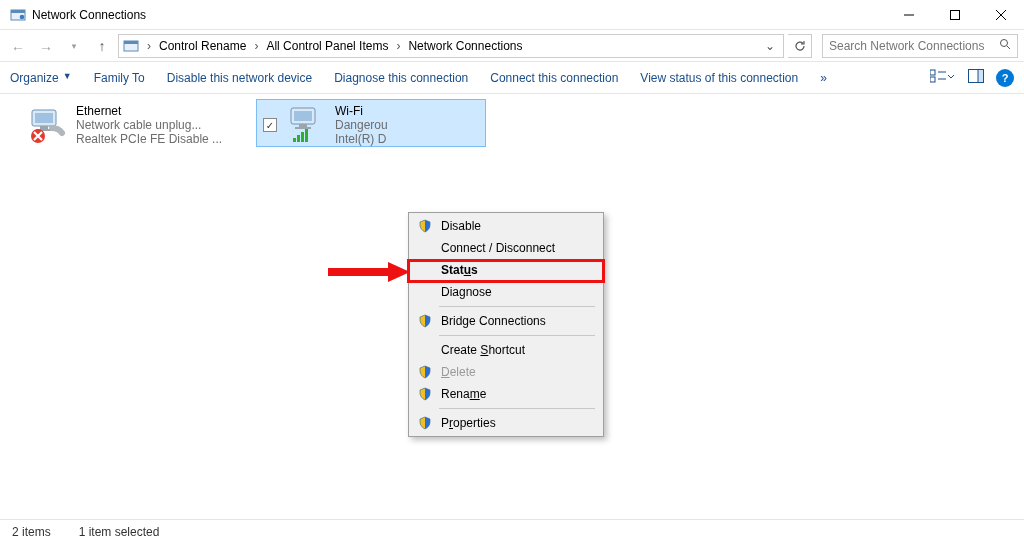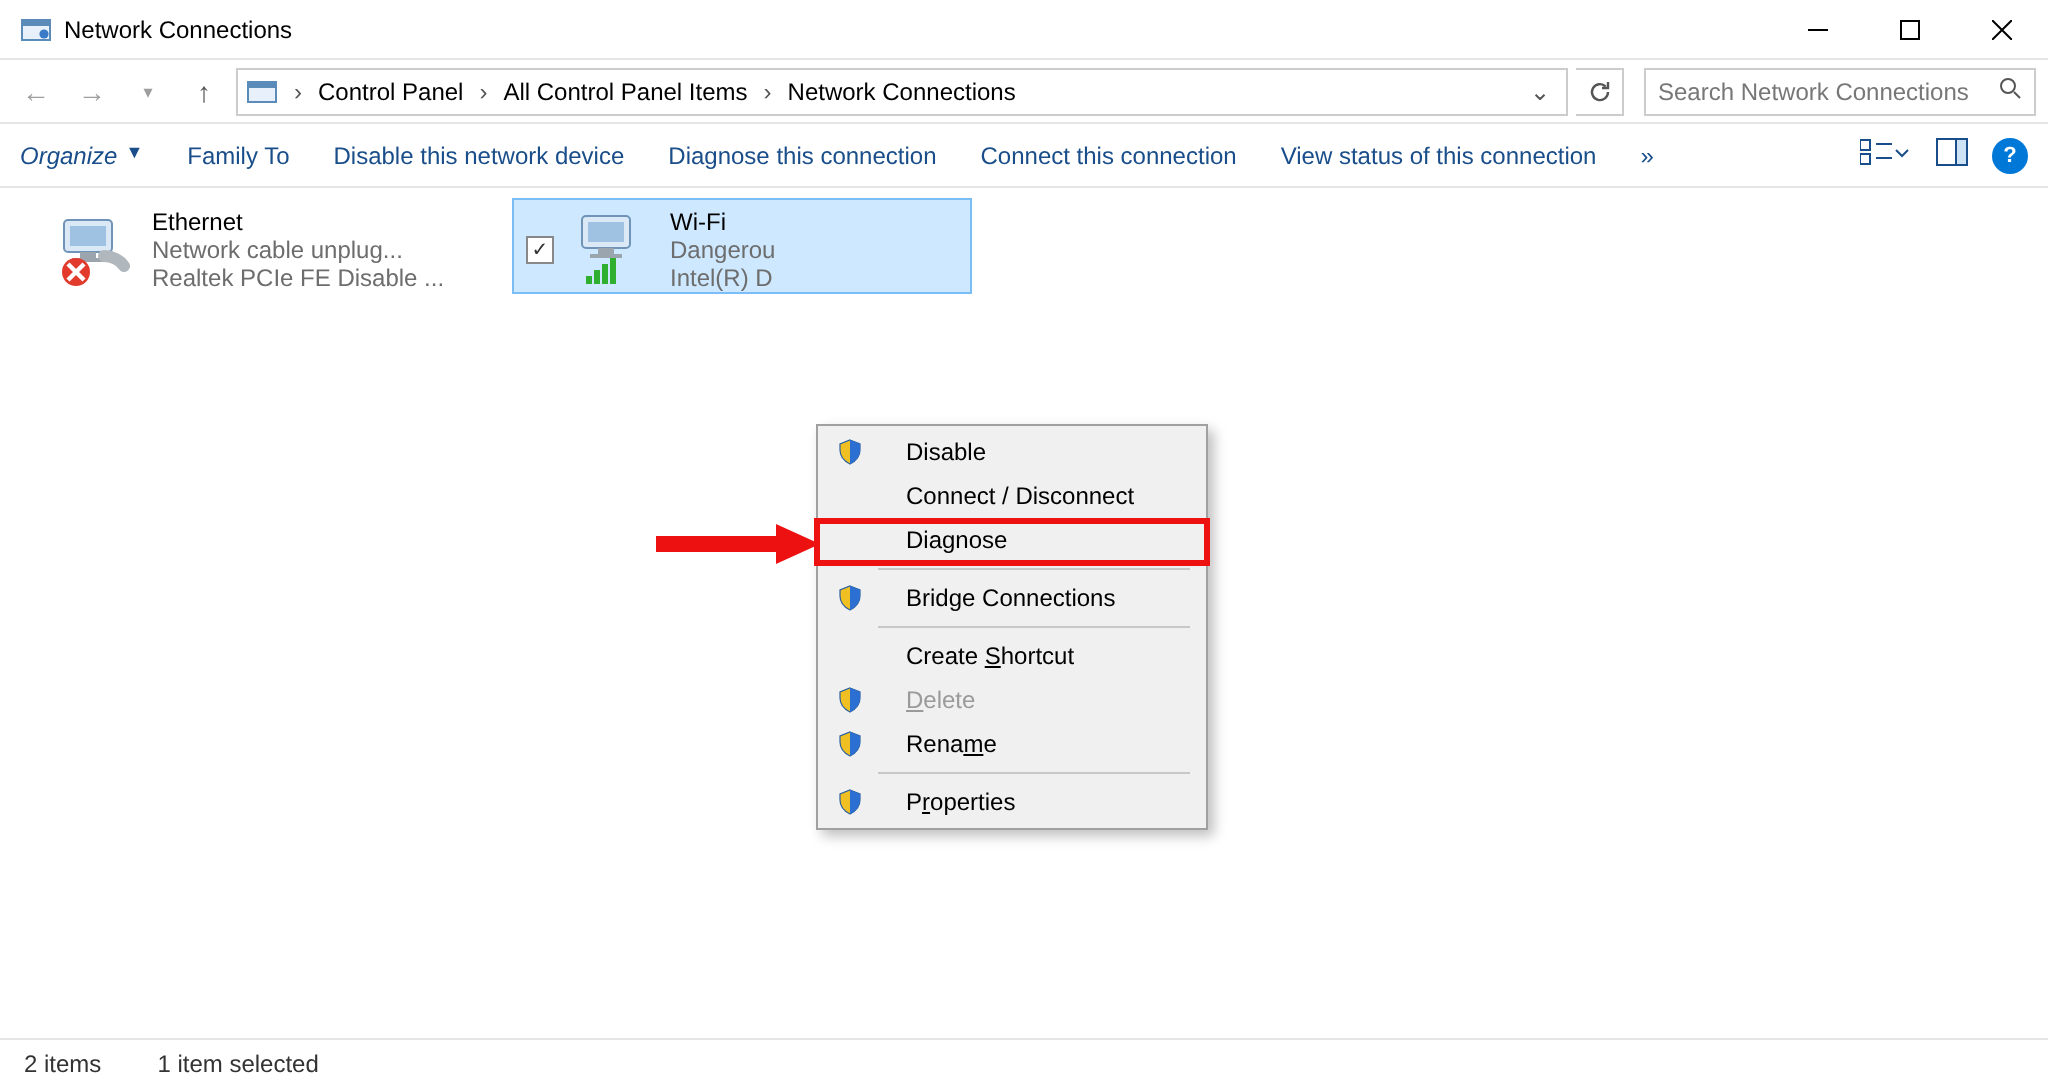"Control Panel" span.addr-seg { text: Panel -> Rename }
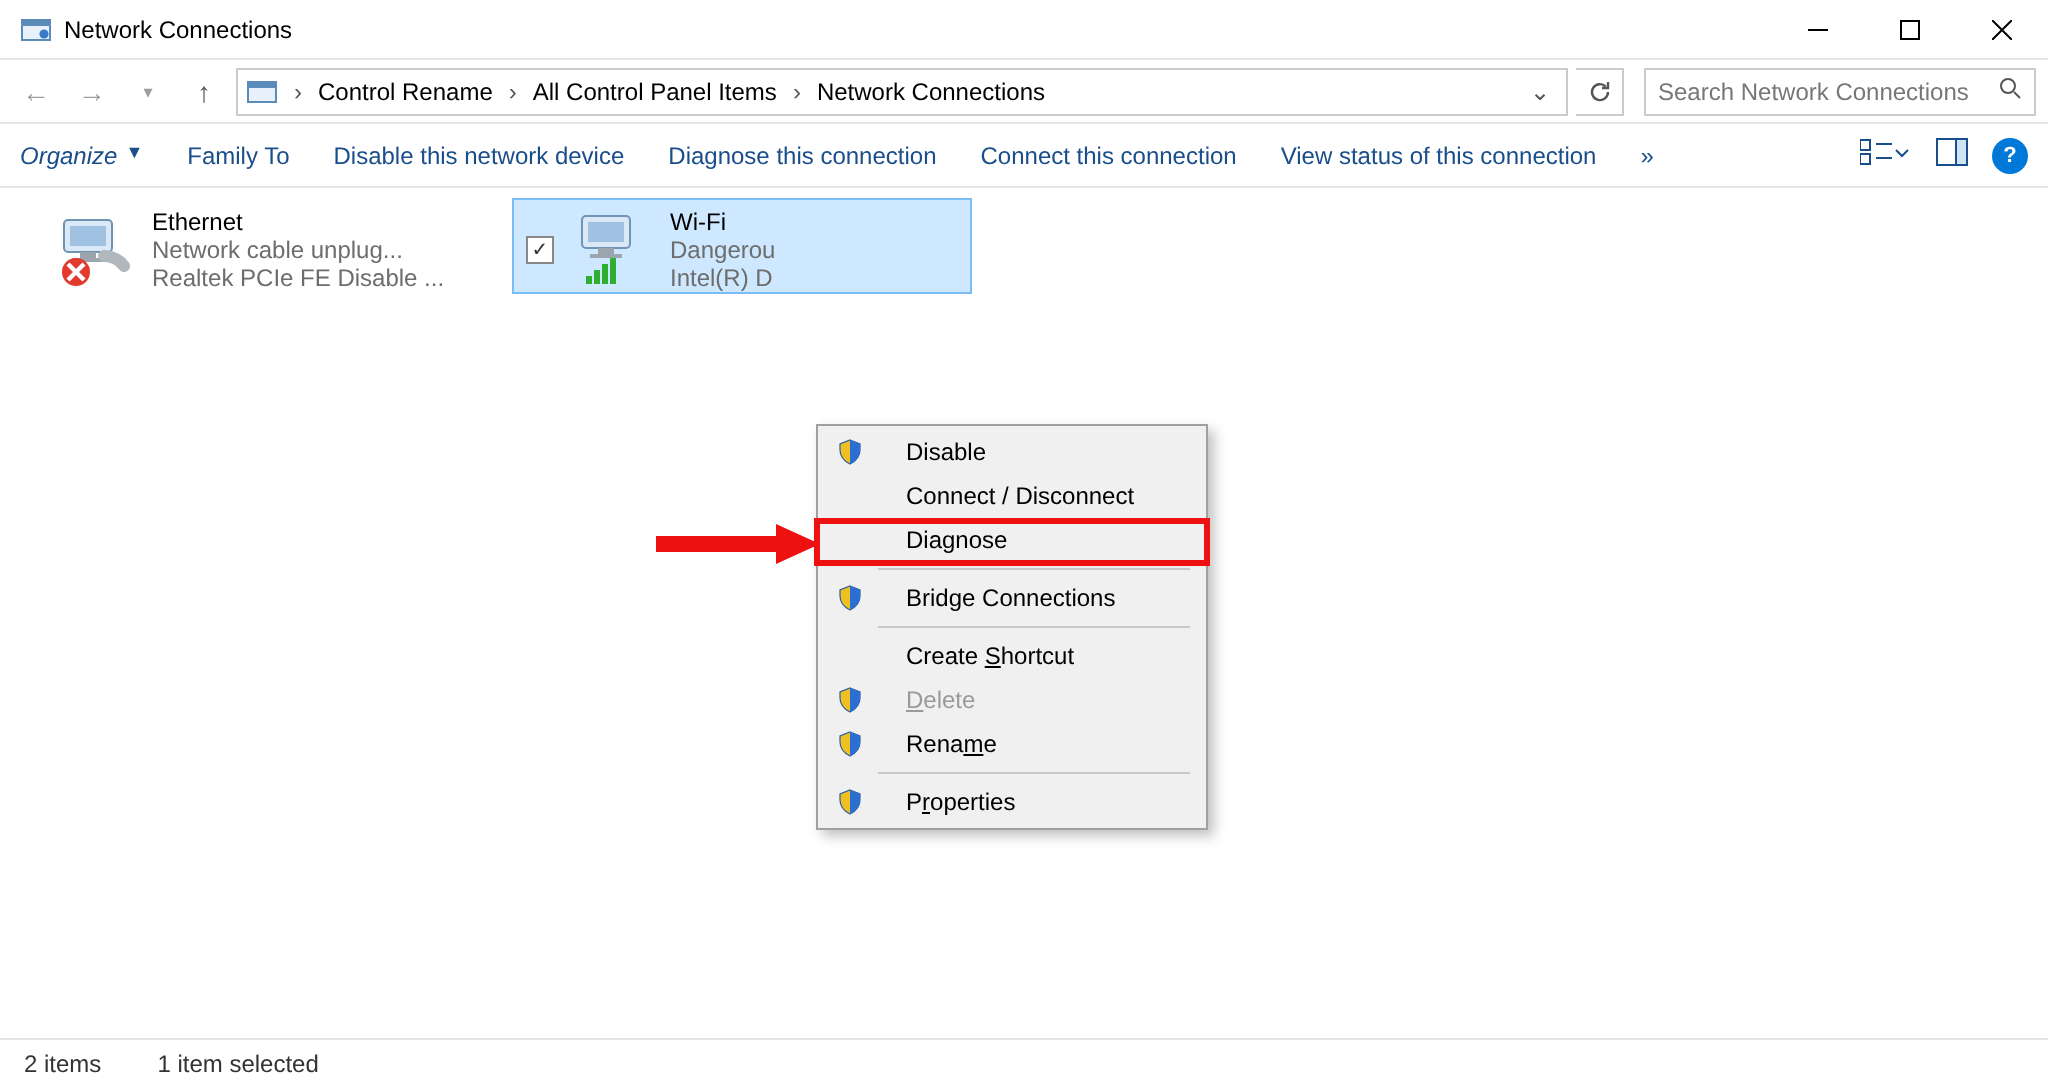"Organize" .tool-org { font-style: italic -> none }
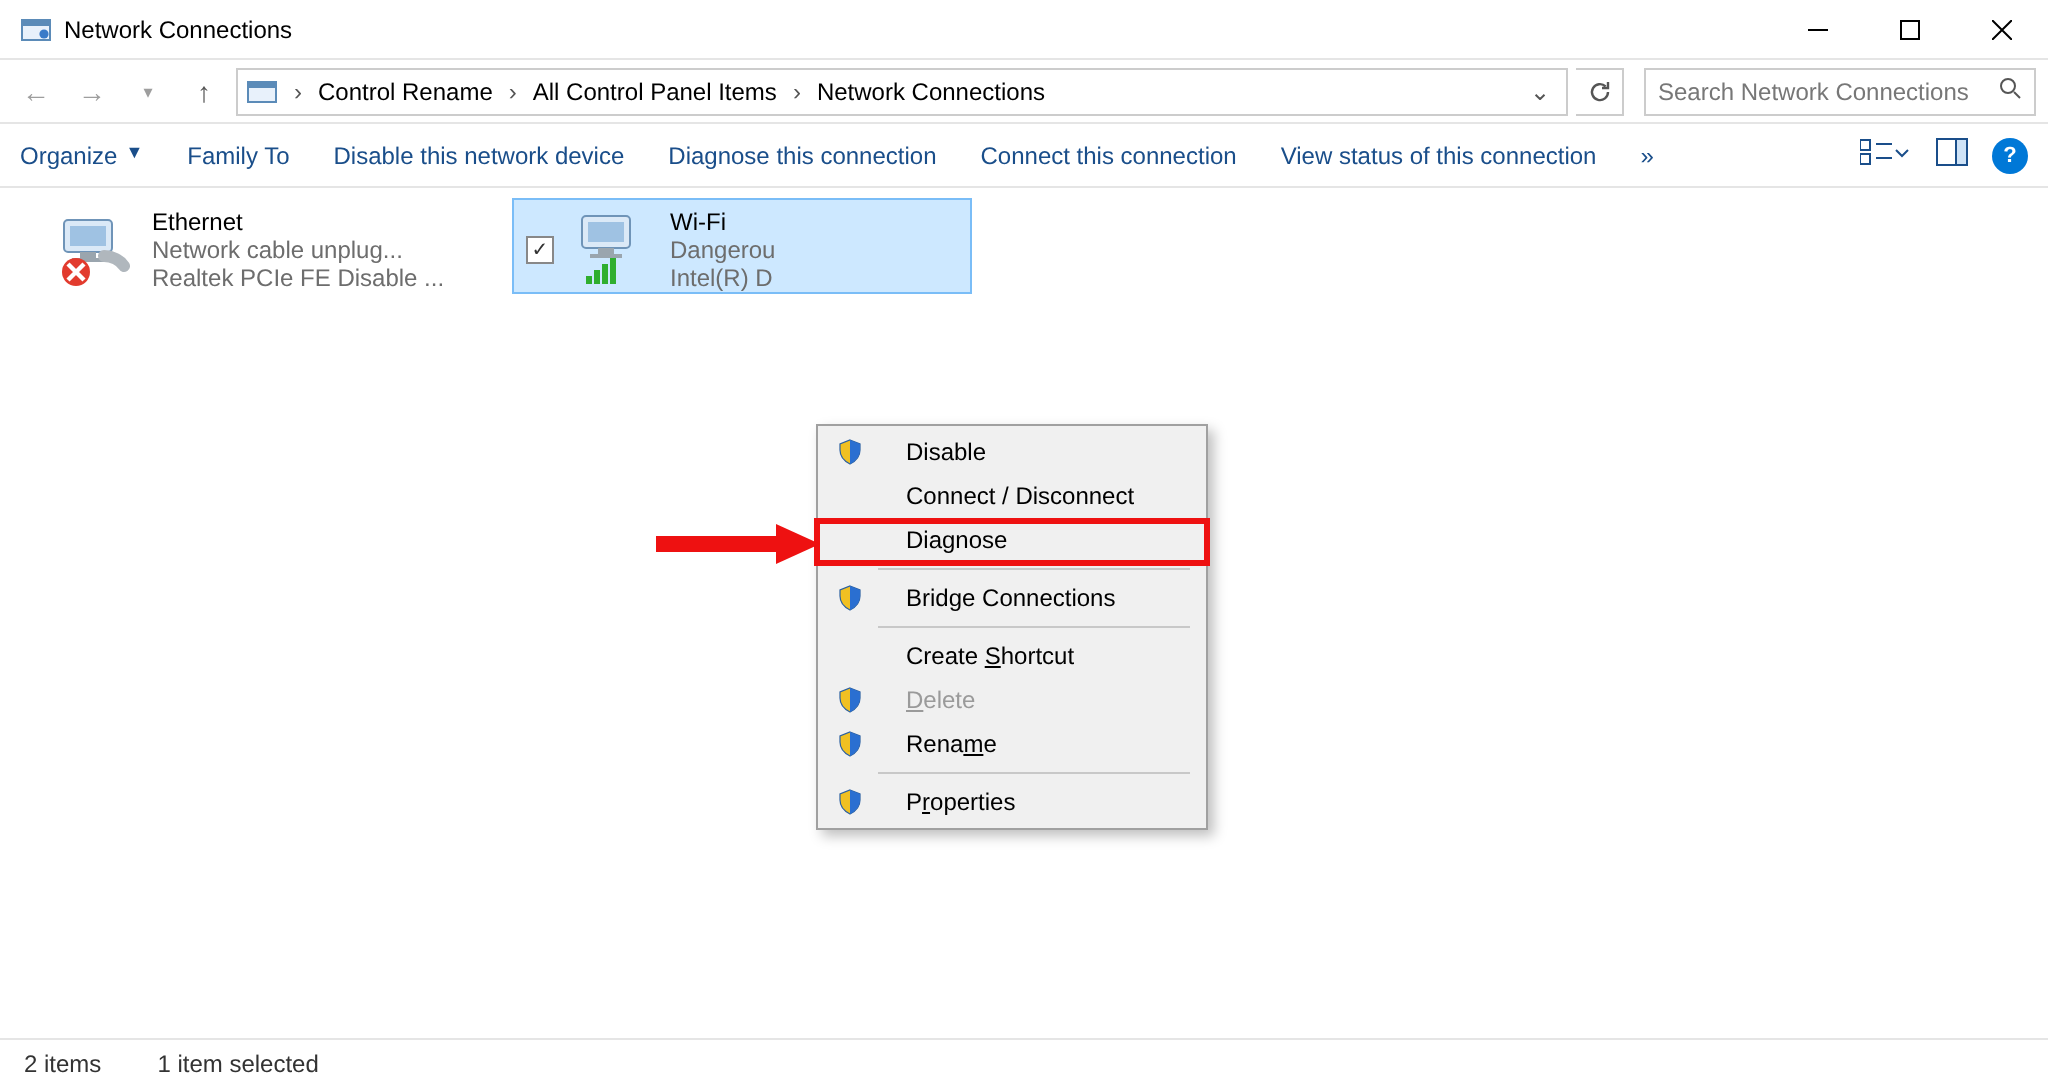"Disable" .ctx-row { gap: 20px -> 8px }
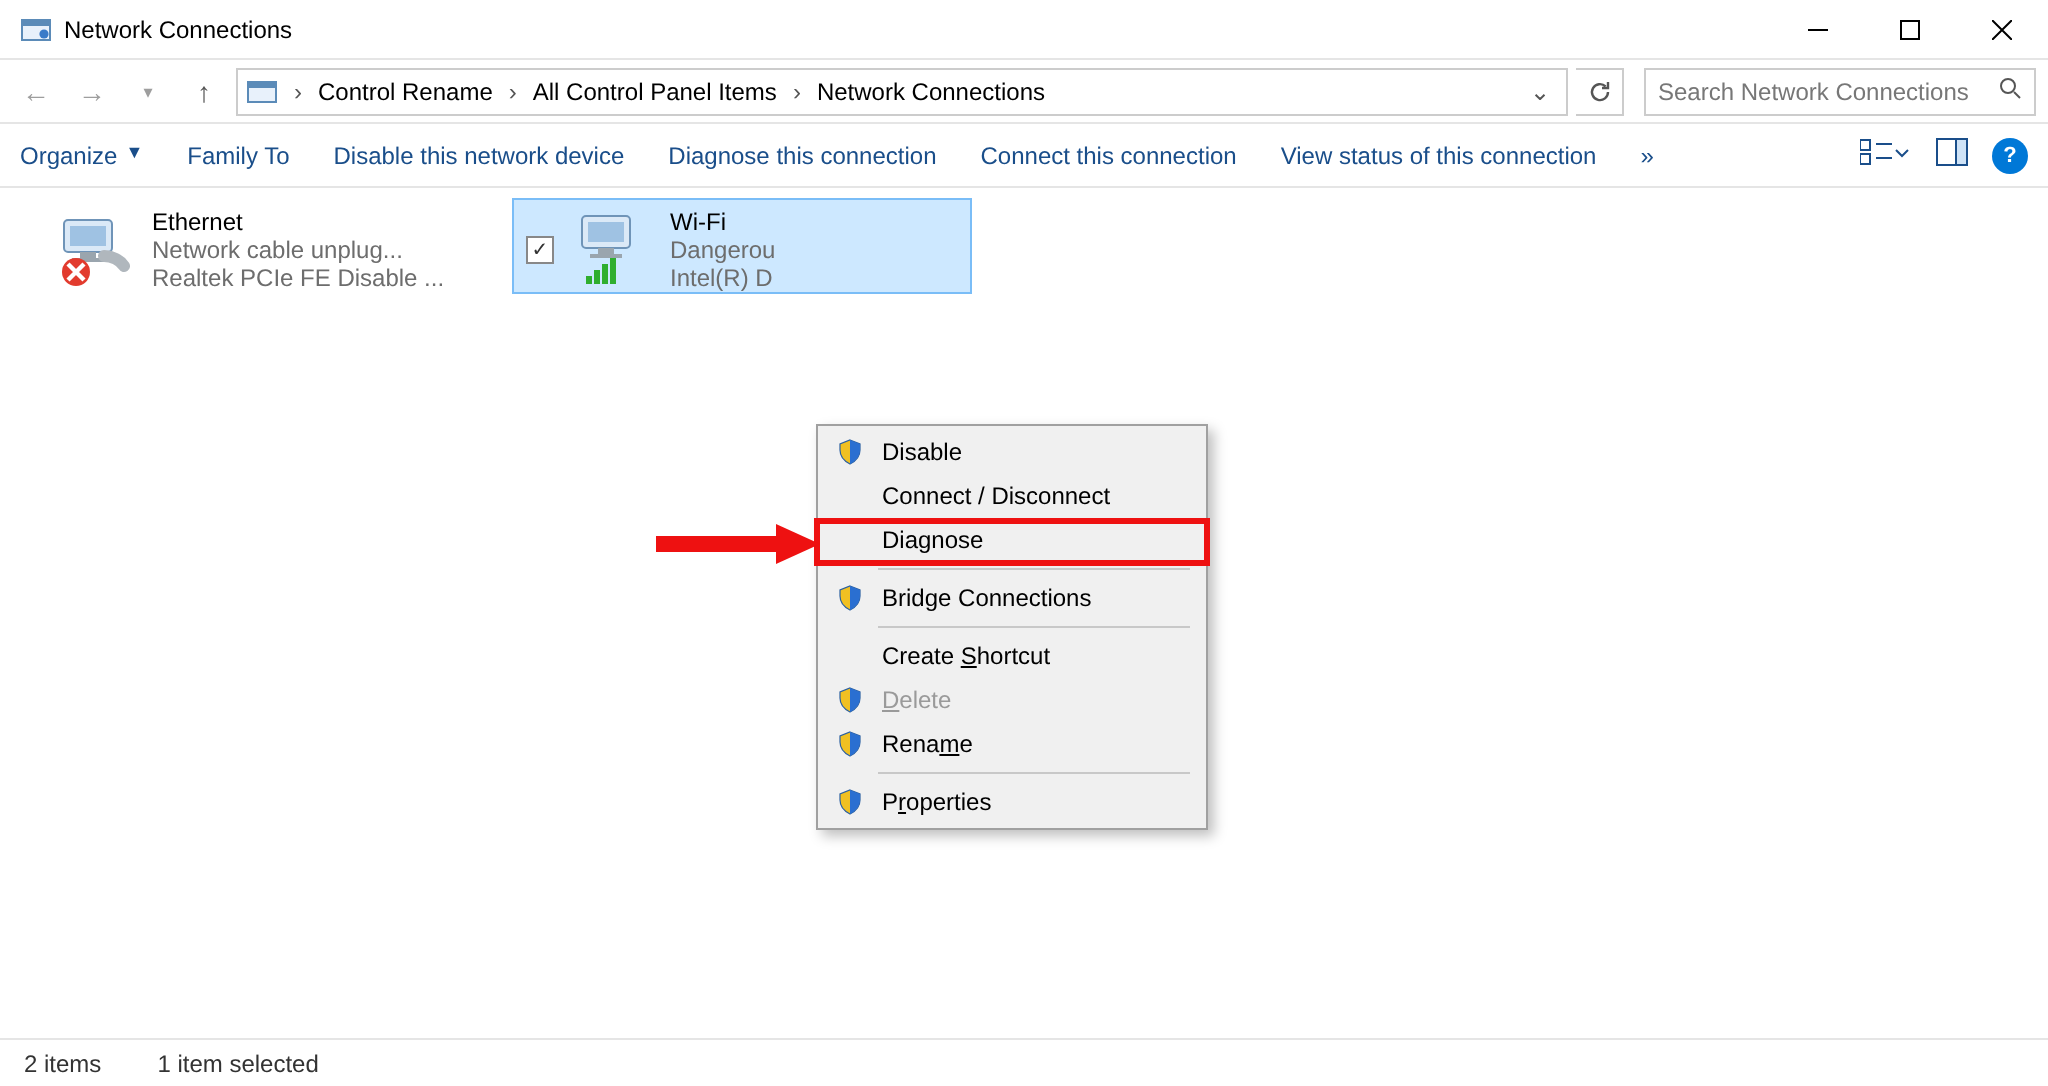"Status" div.ctx-row { html: none -> <div> <span></span> <span><b>Stat<u>u</u>s</b></span> </div> }
